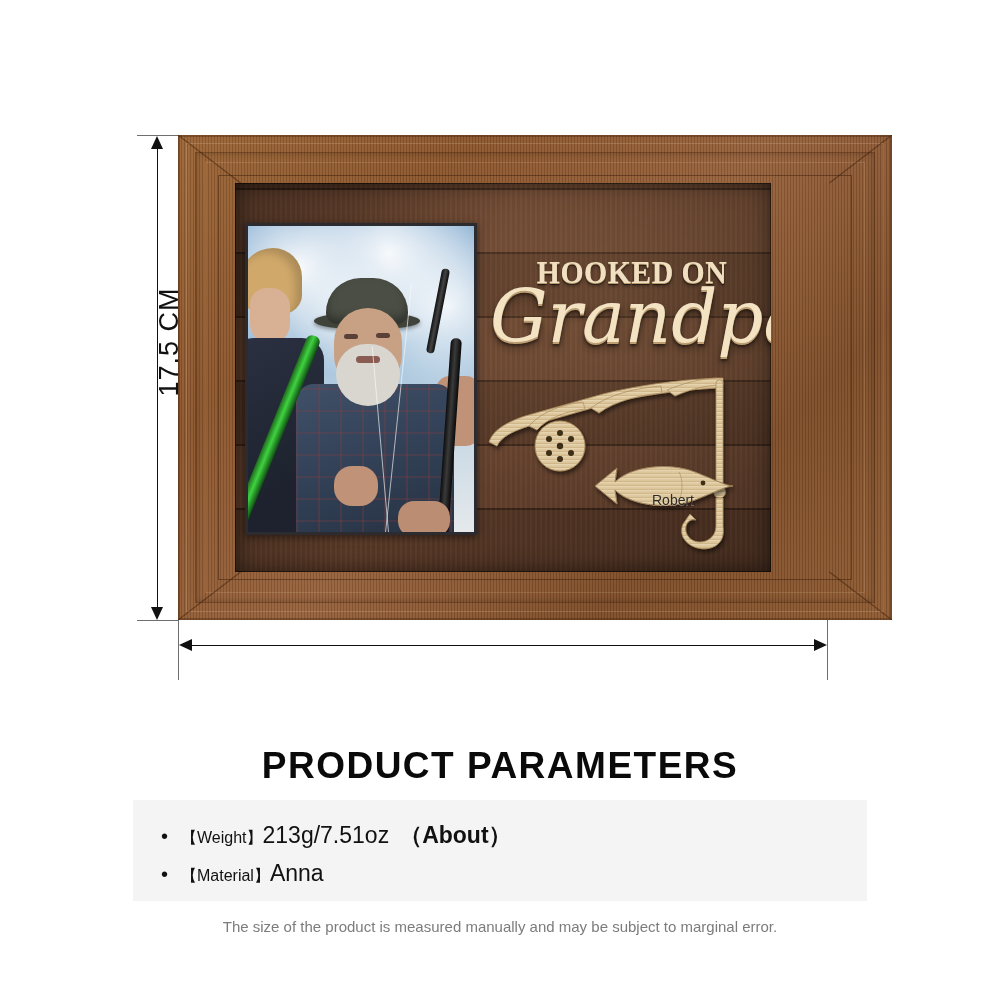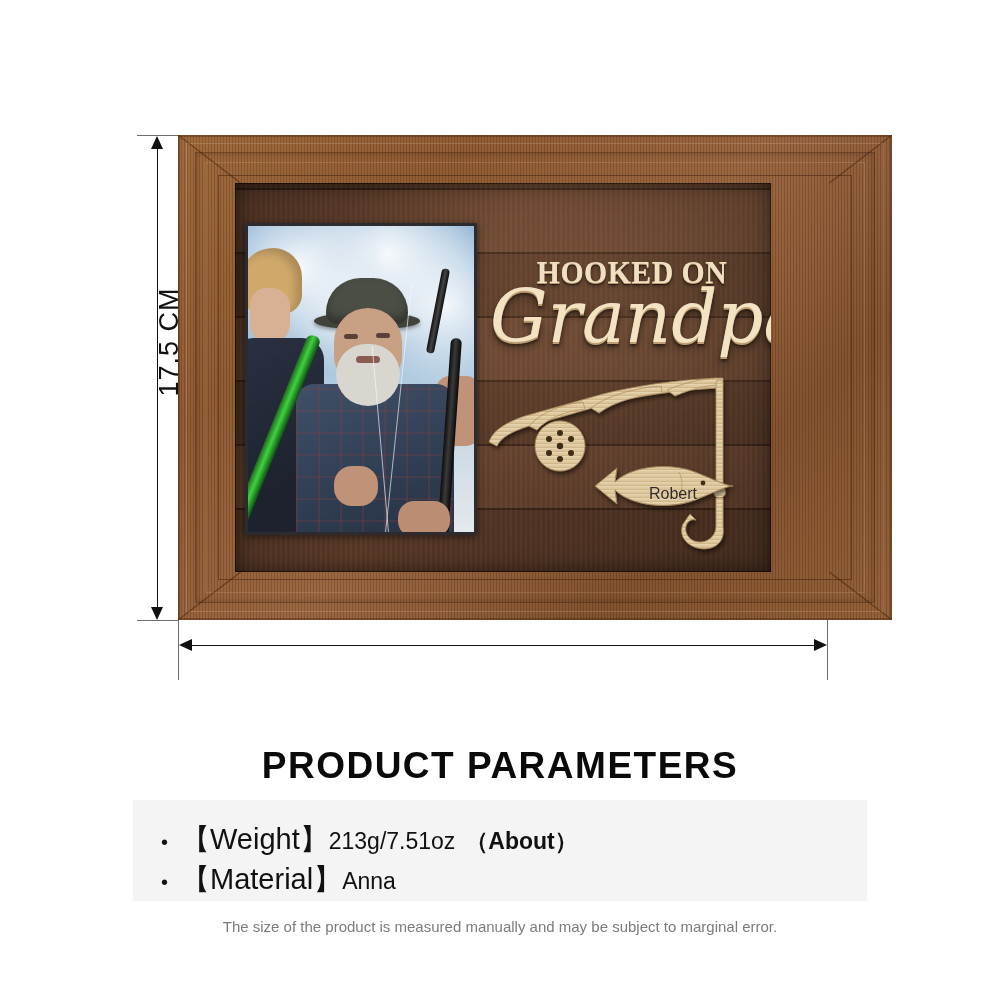"Robert" .fish-name { font-size: 16px -> 14px; top: 8px -> 14px }
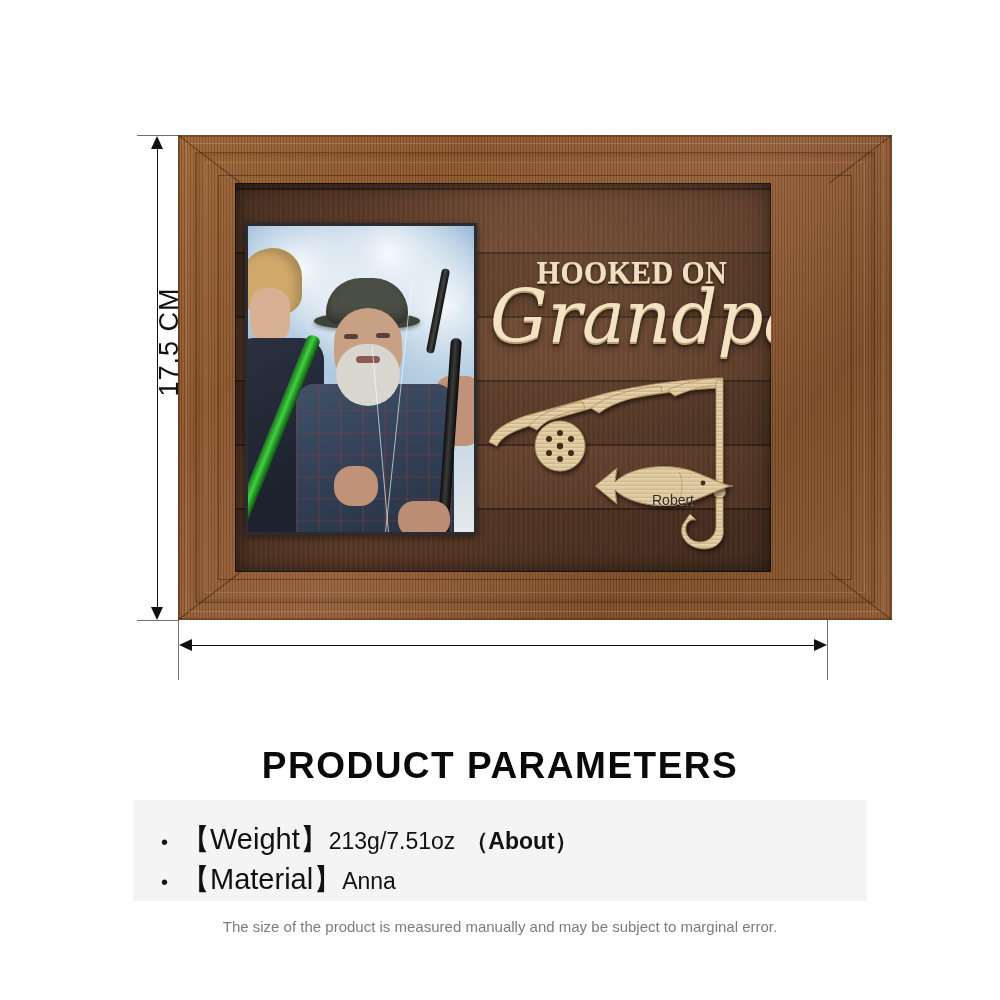"【Weight】" .param-label { font-size: 29px -> 16px }
